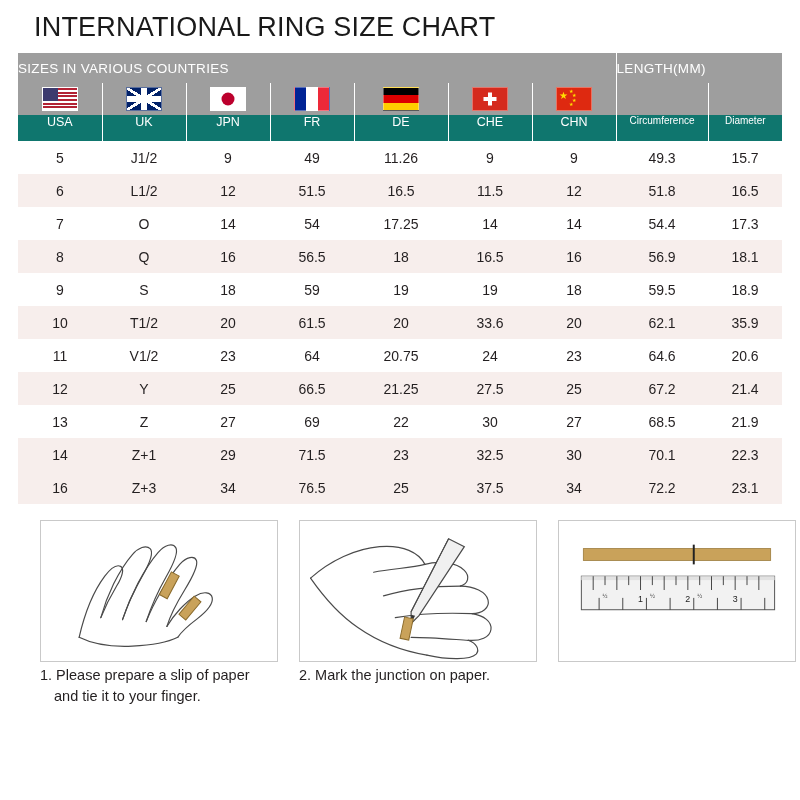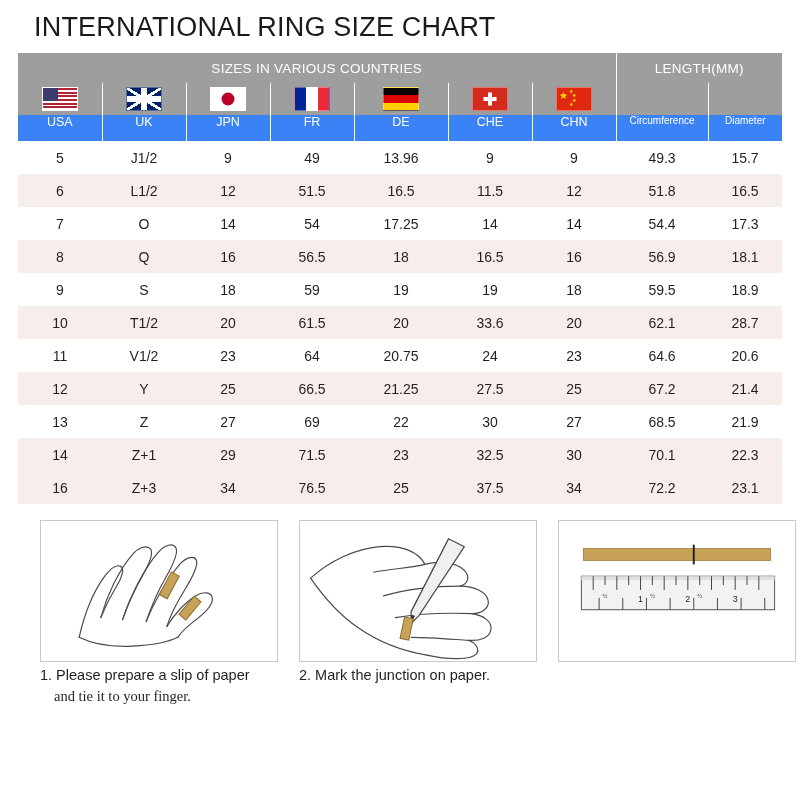"SIZES IN VARIOUS COUNTRIES" .grouphead { text-align: center -> left }
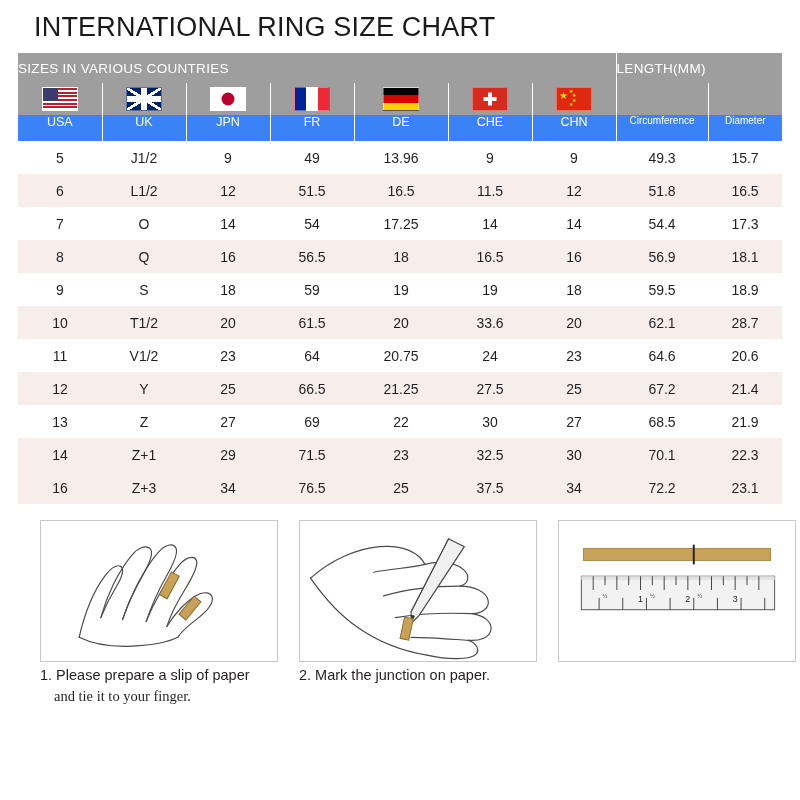"USA" .labelcell { background: #3b82f6 -> #0f766e }
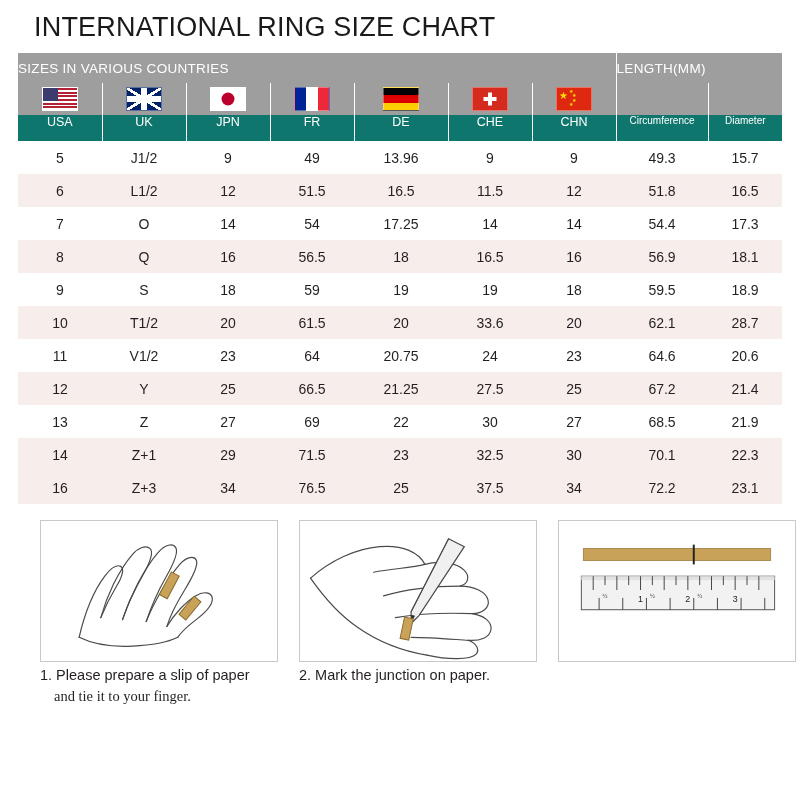"13.96" td { text: 13.96 -> 11.26 }
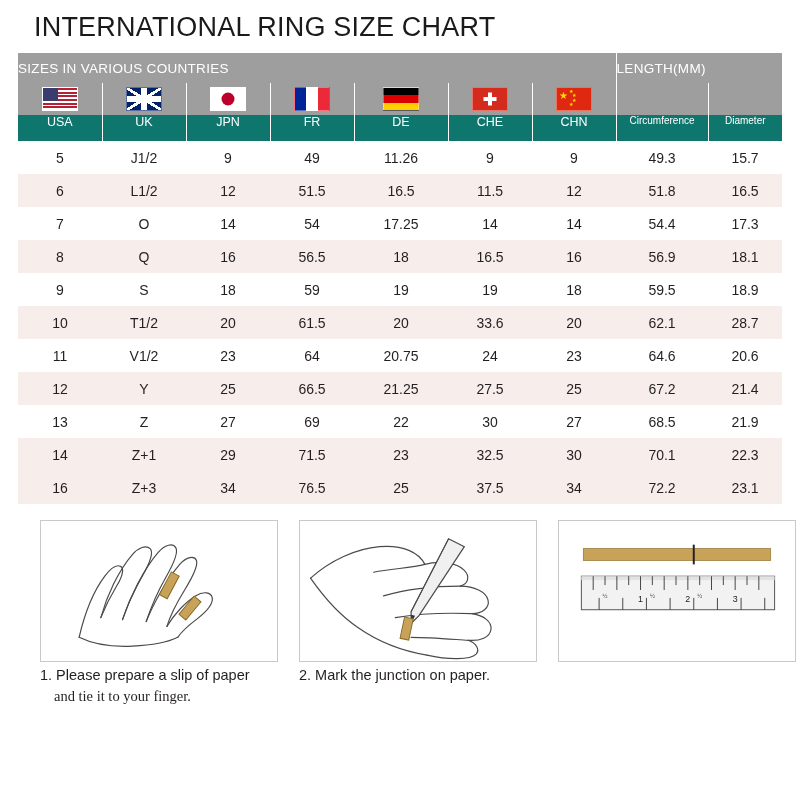"28.7" td { text: 28.7 -> 35.9 }
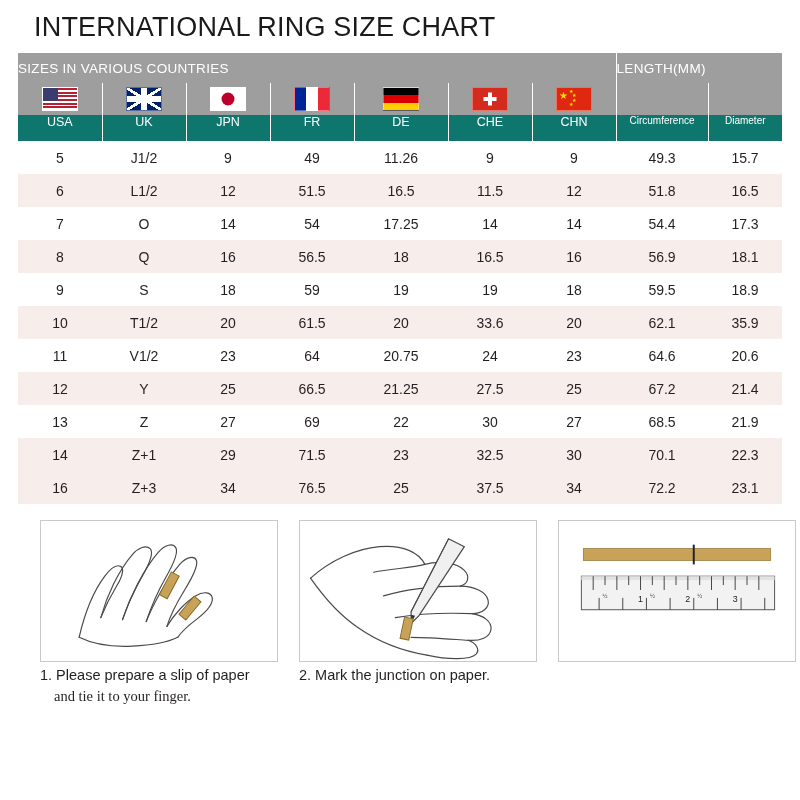"and tie it to your" .step-caption .l2 { font-family: Liberation Serif, serif -> none }
